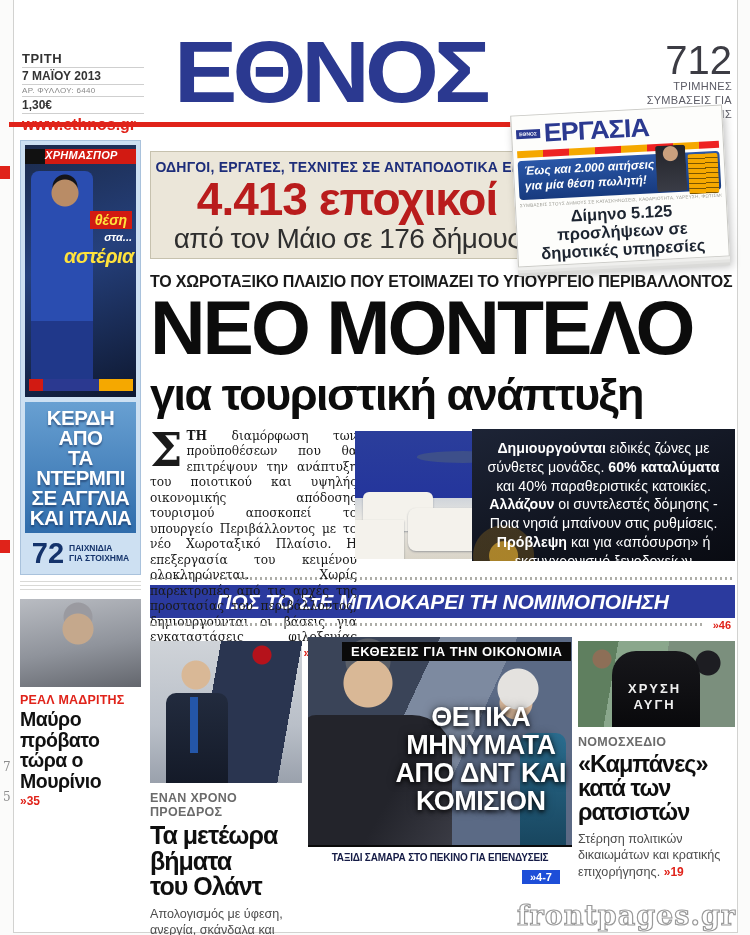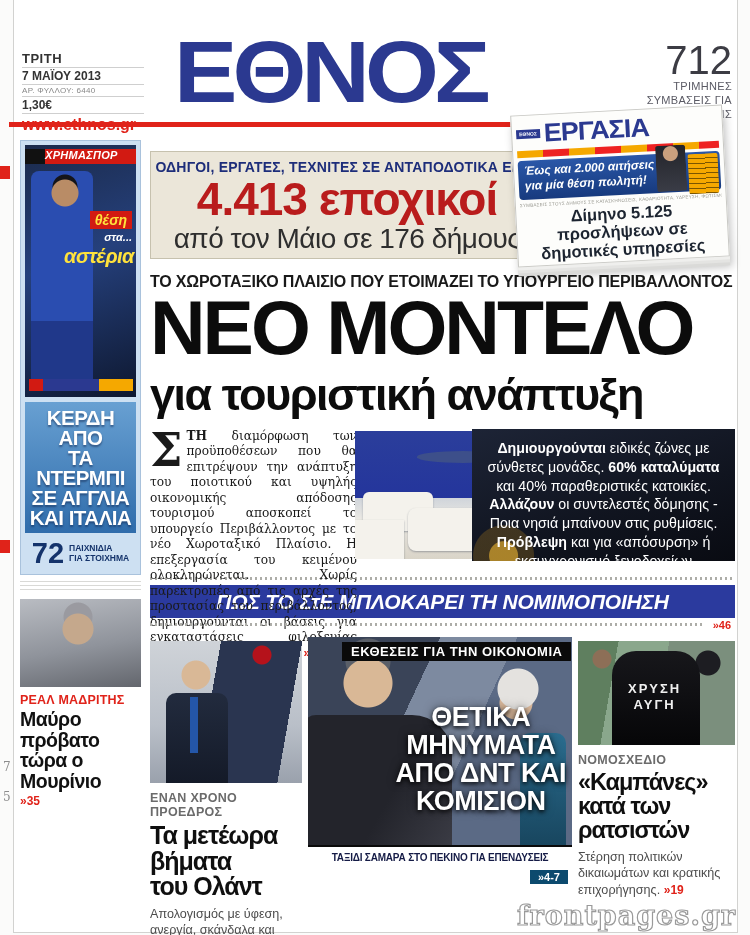"ΧΡΥΣΗ" .ph-gd { height: 104px -> 86px }
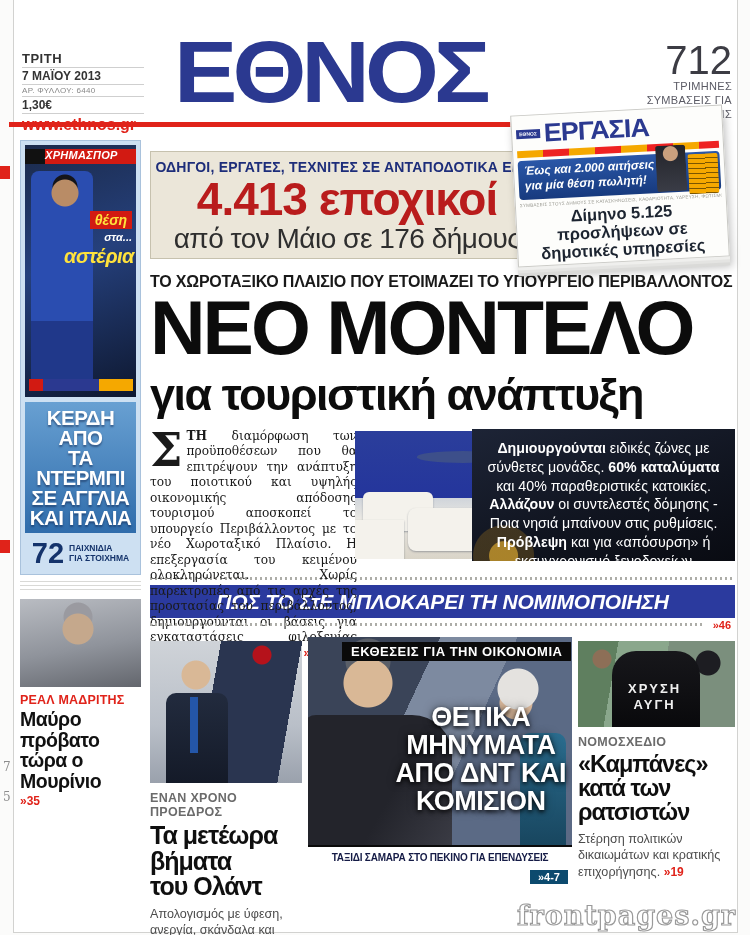"»4-7" .econ-chip { background: #0c4a6e -> #1d4ed8; right: 4px -> 12px }
